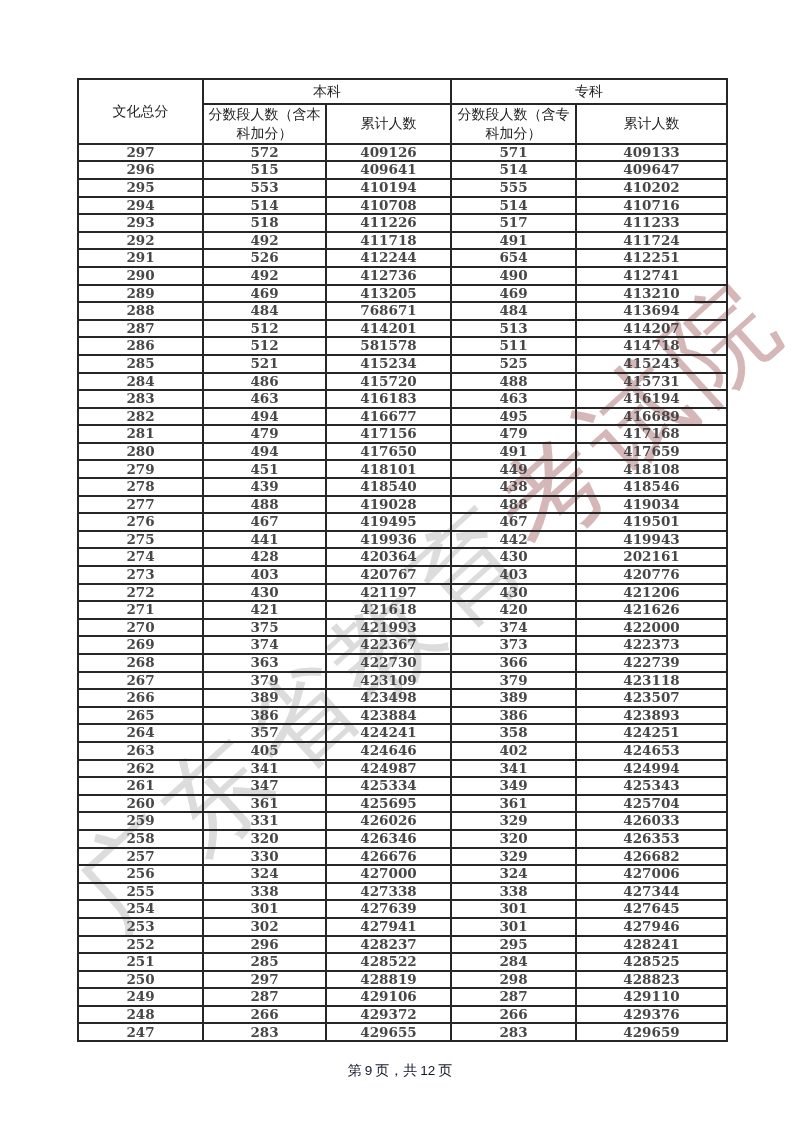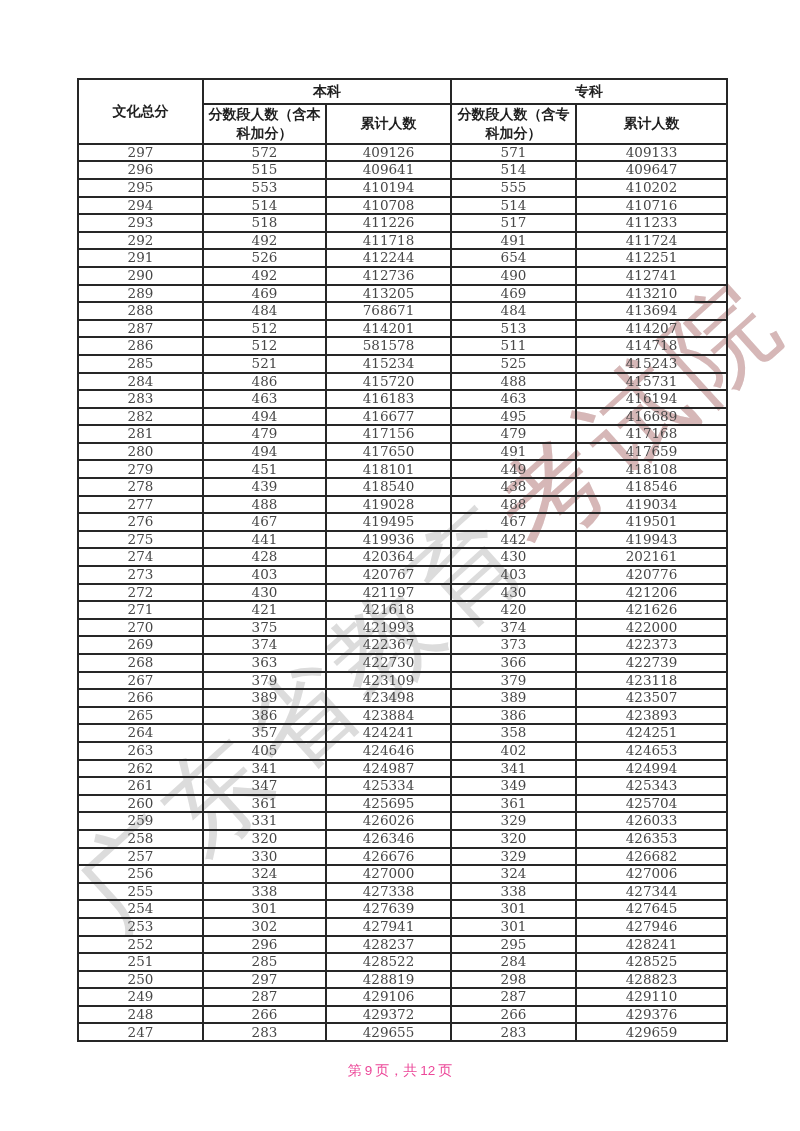"本科" table.score-table th { font-weight: bold -> normal }
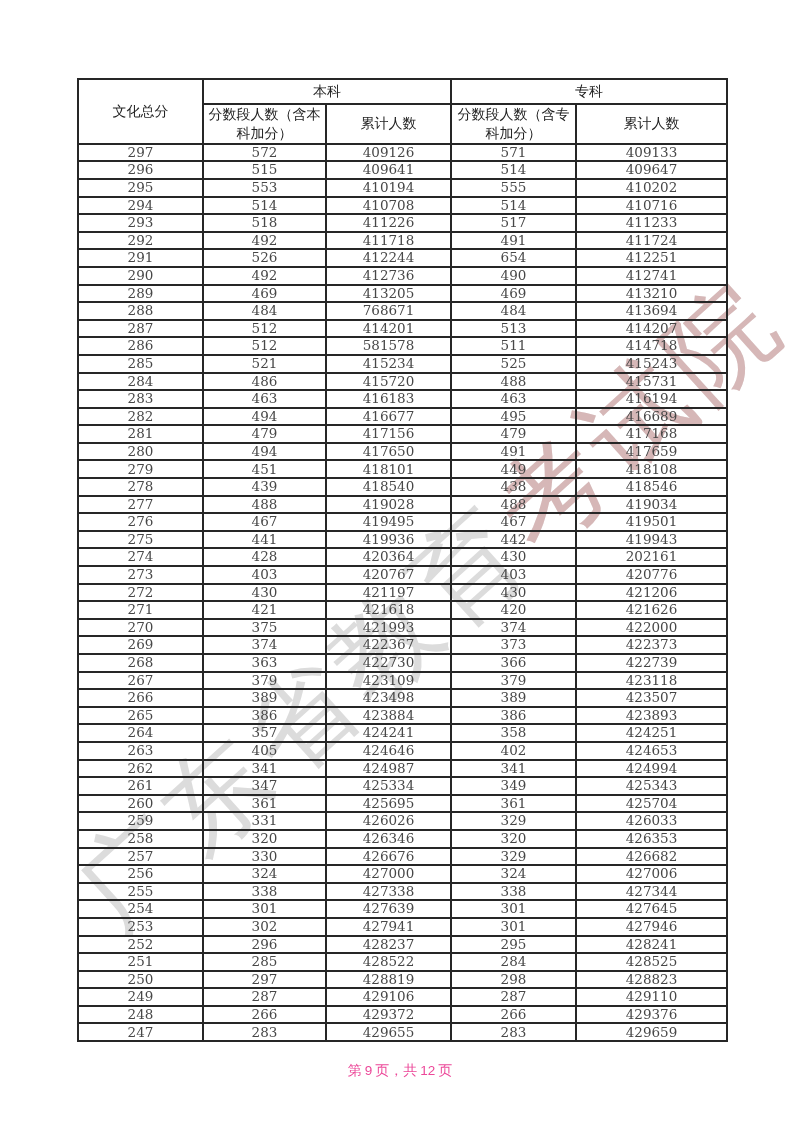"297" table.score-table tbody tr { font-weight: none -> bold }
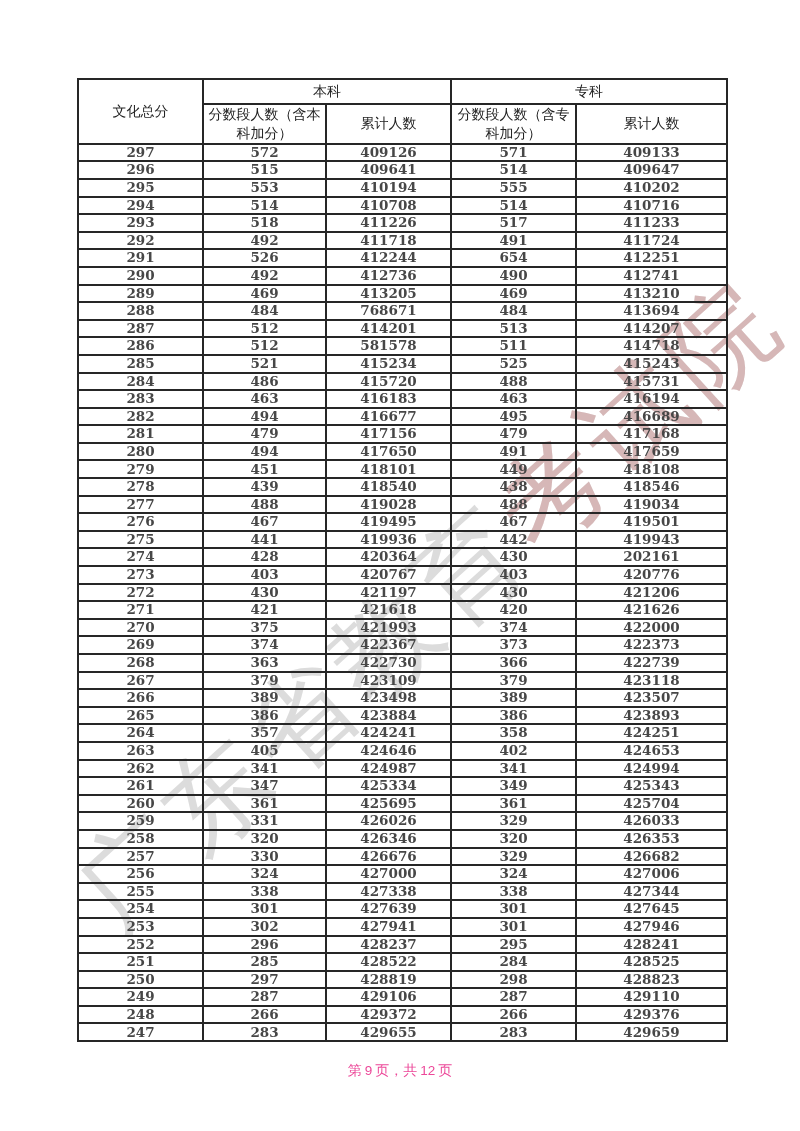"第 9 页，共 12 页" .footer { color: #ec4899 -> #0f172a }
